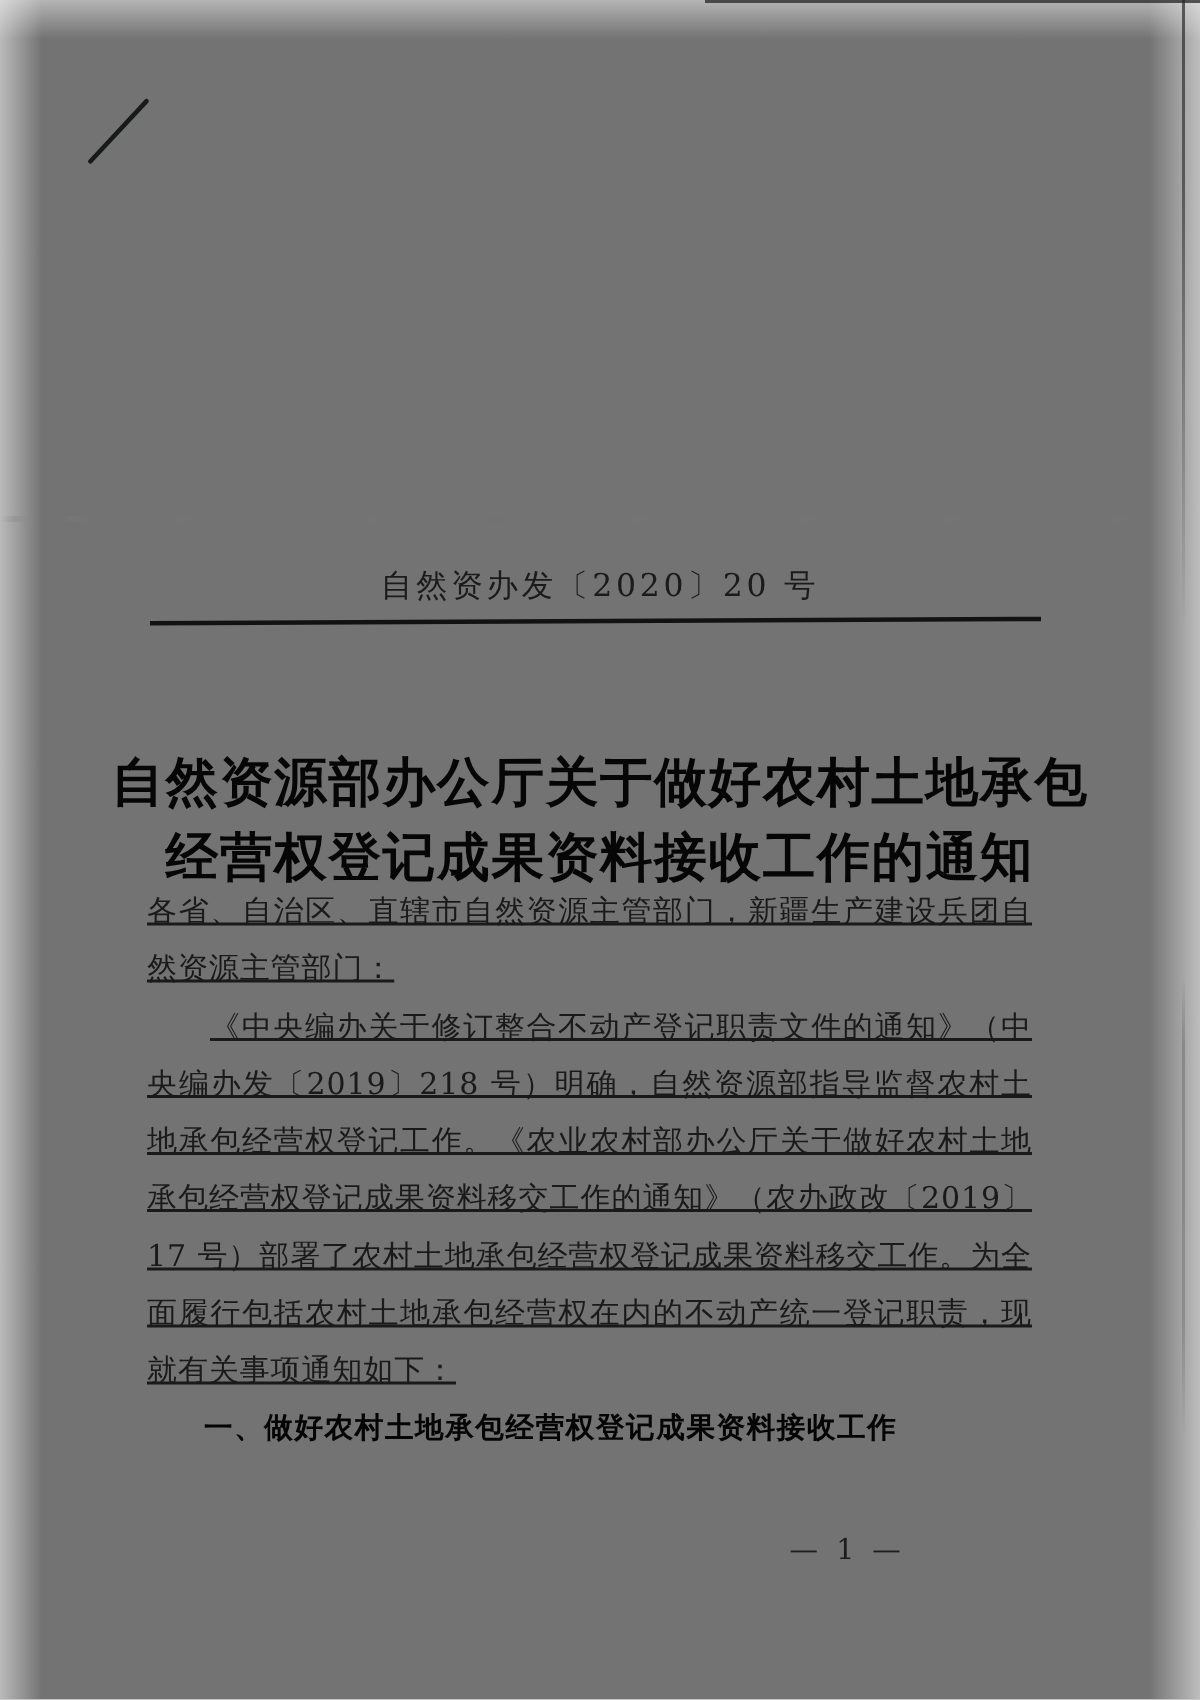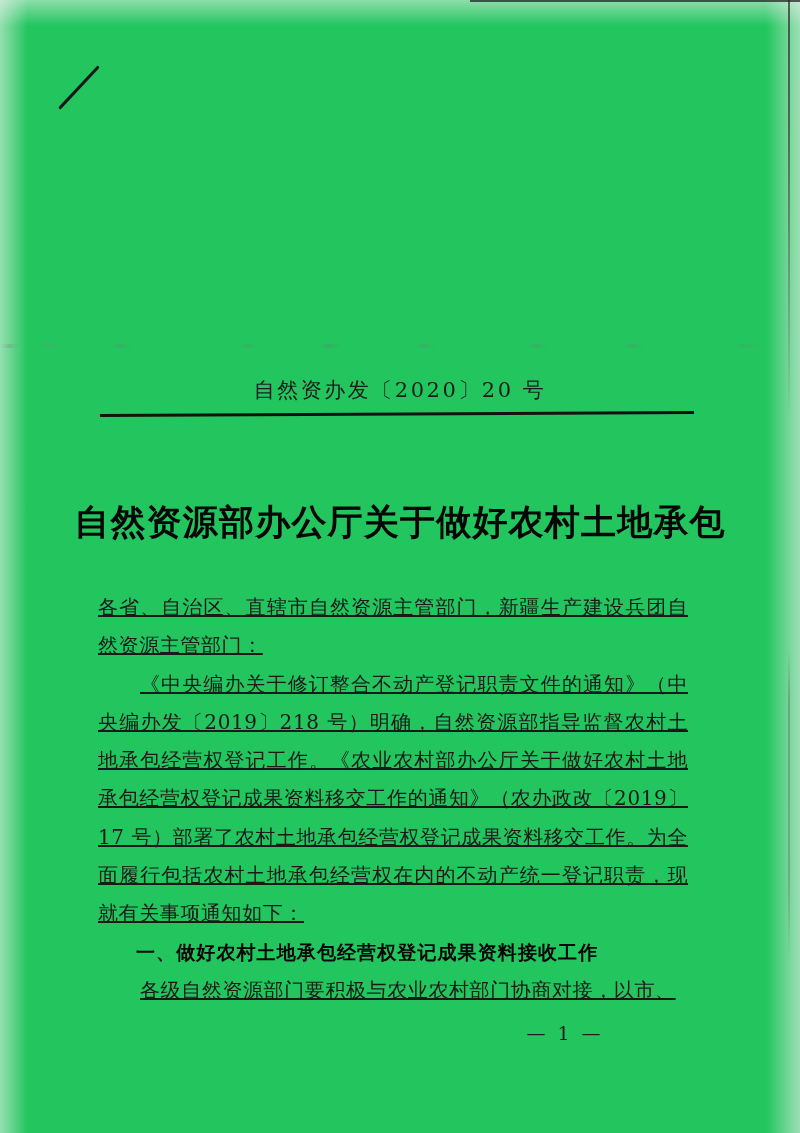"自然资办发〔2020〕20 号" #page-sheet { background: #22c55e -> #737373 }
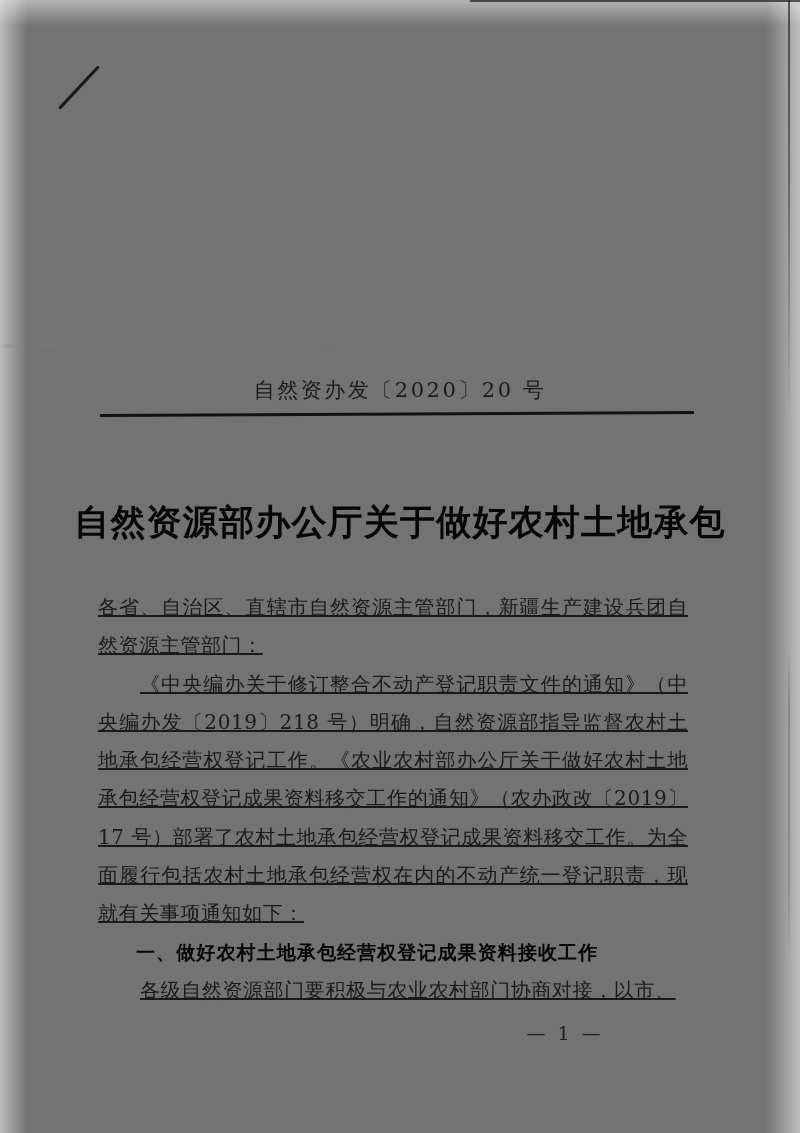"经营权登记成果资料接收工作的通知" span.tline { html: none -> <span>经营权登记成果资料接收工作的通知</span> }
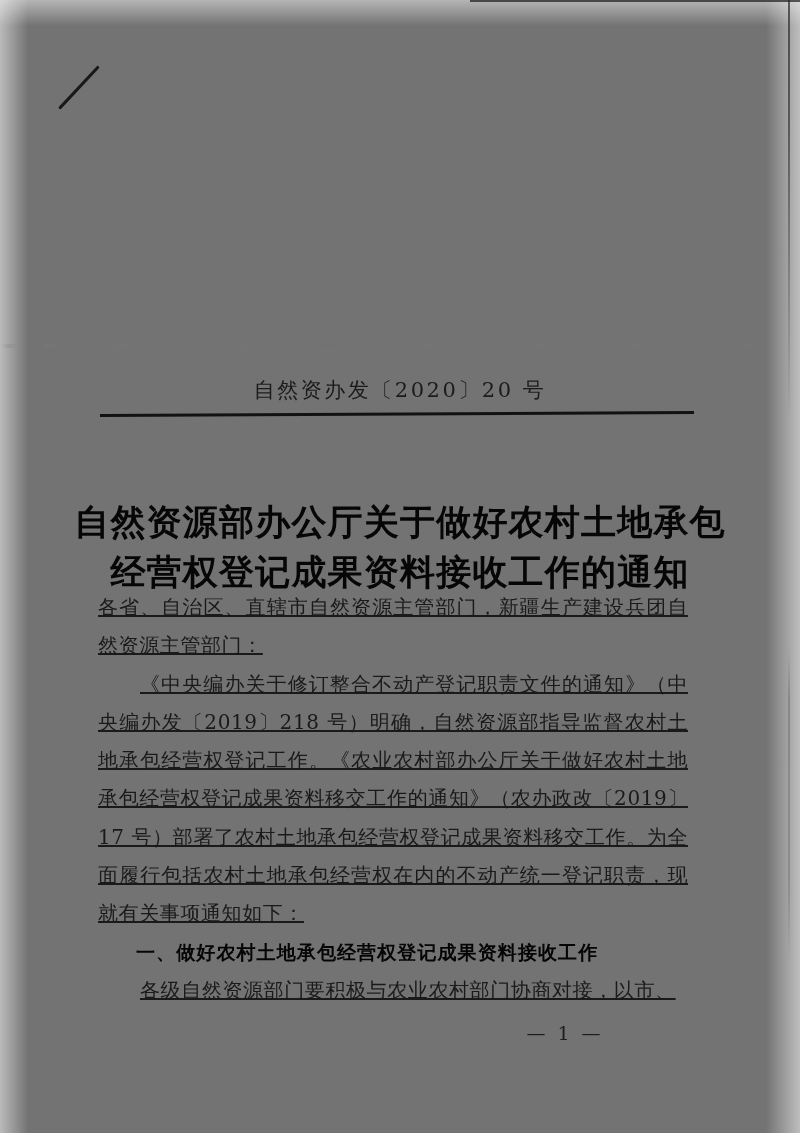"各级自然资源部门要积极与农业农村部门协商对接，以市、" p.para { html: <p>各级自然资源部门要积极与农业农村部门协商对接，以市、</p> -> none }
